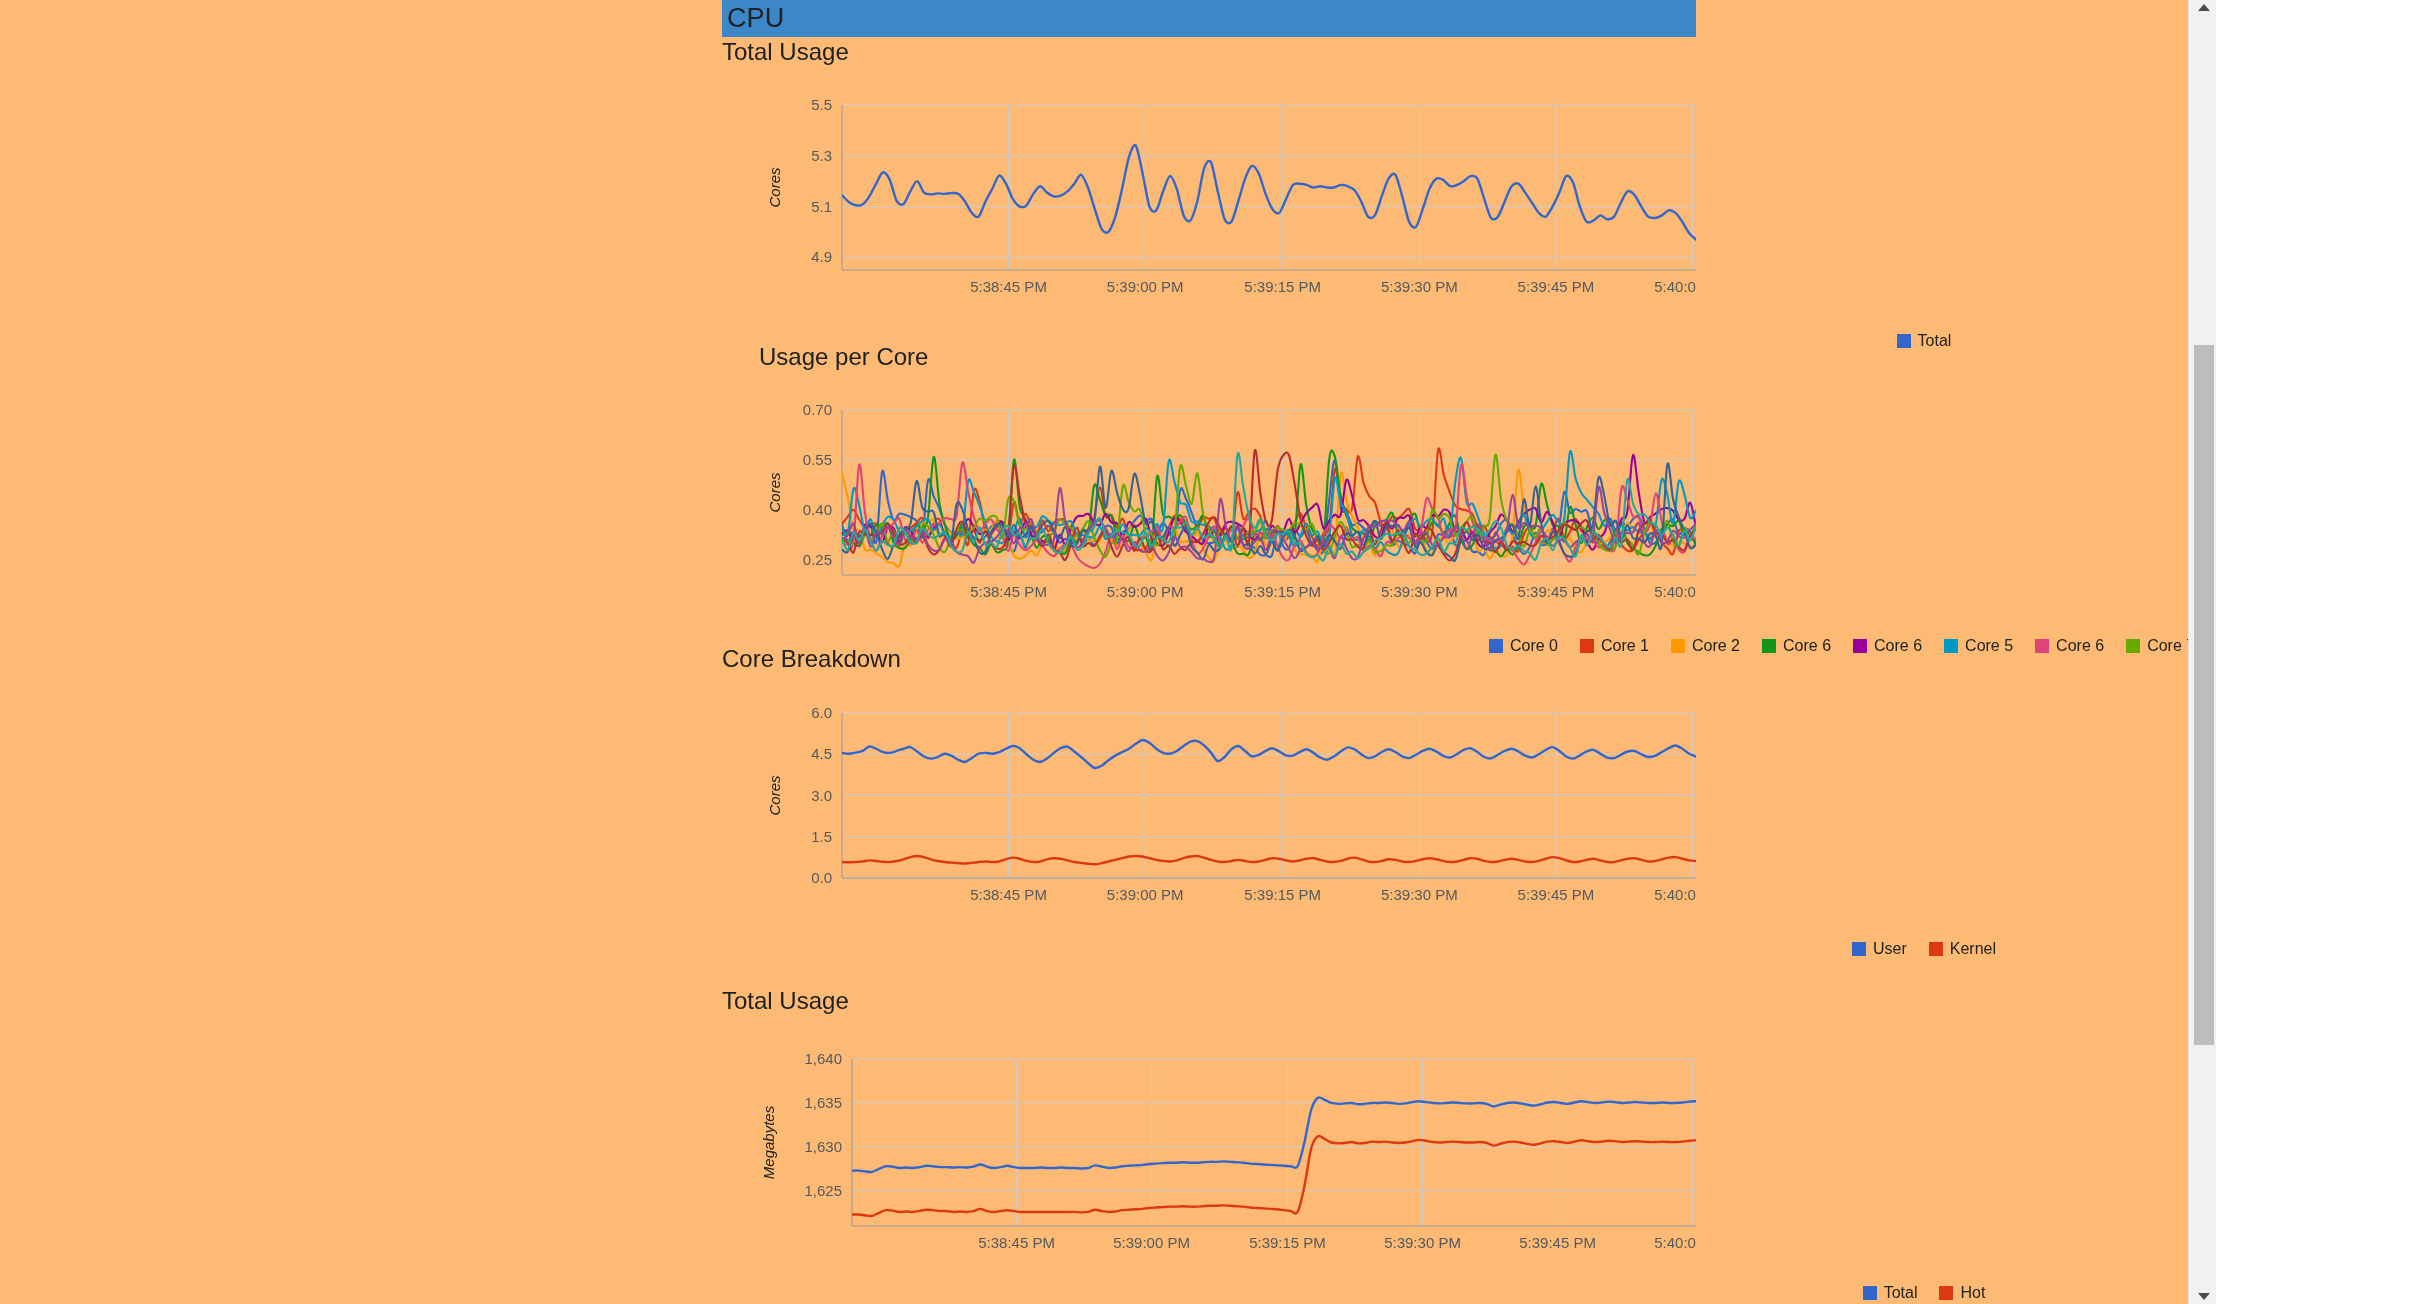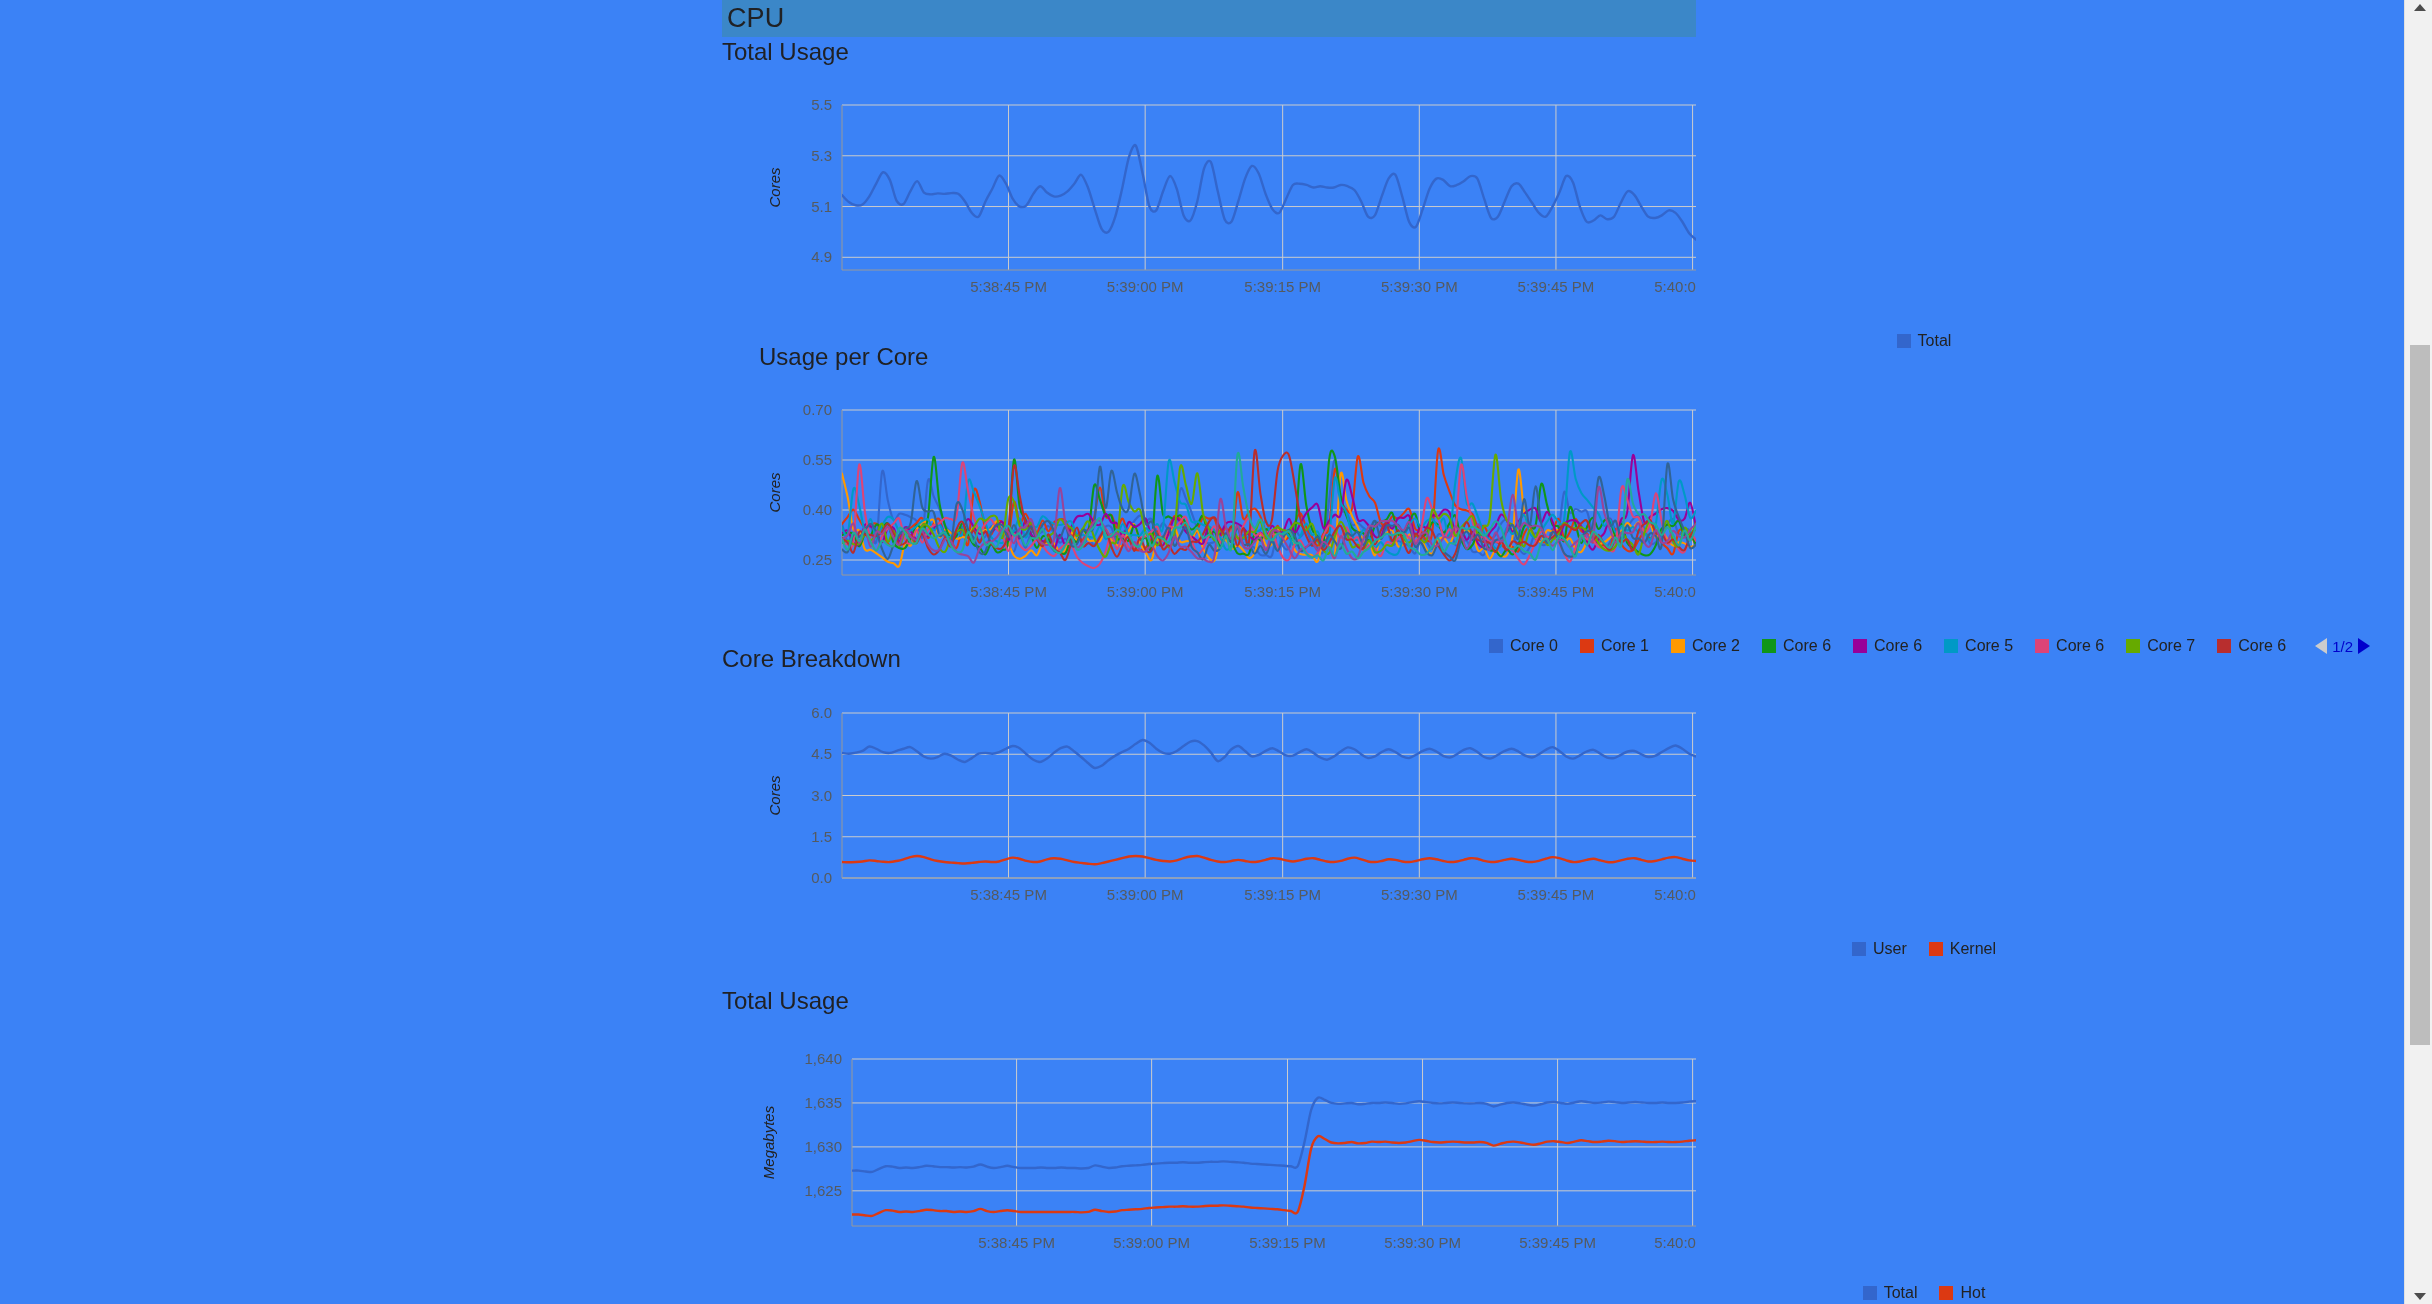"CPU" #page { background: #3b82f6 -> #fdba74; width: 2432px -> 2216px }
